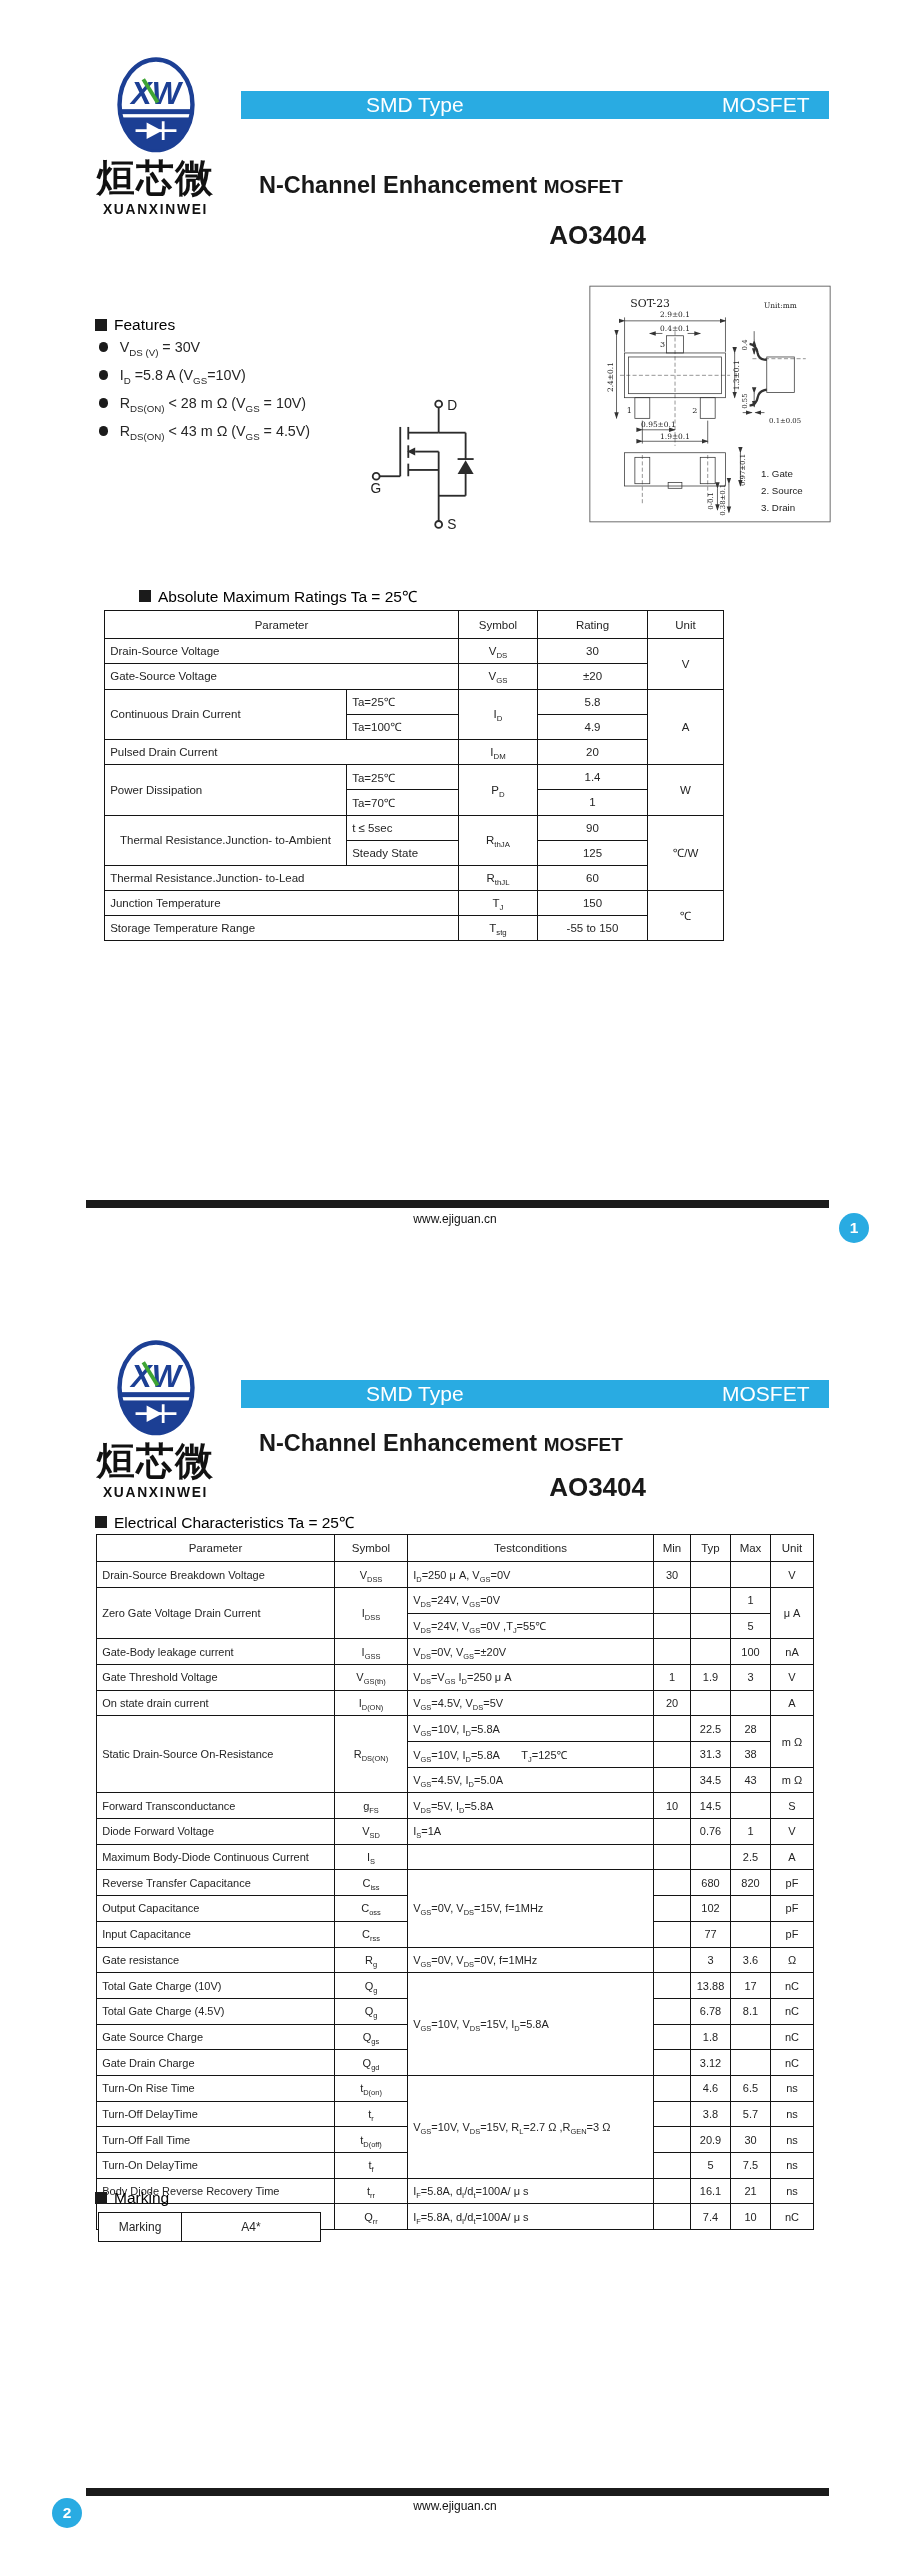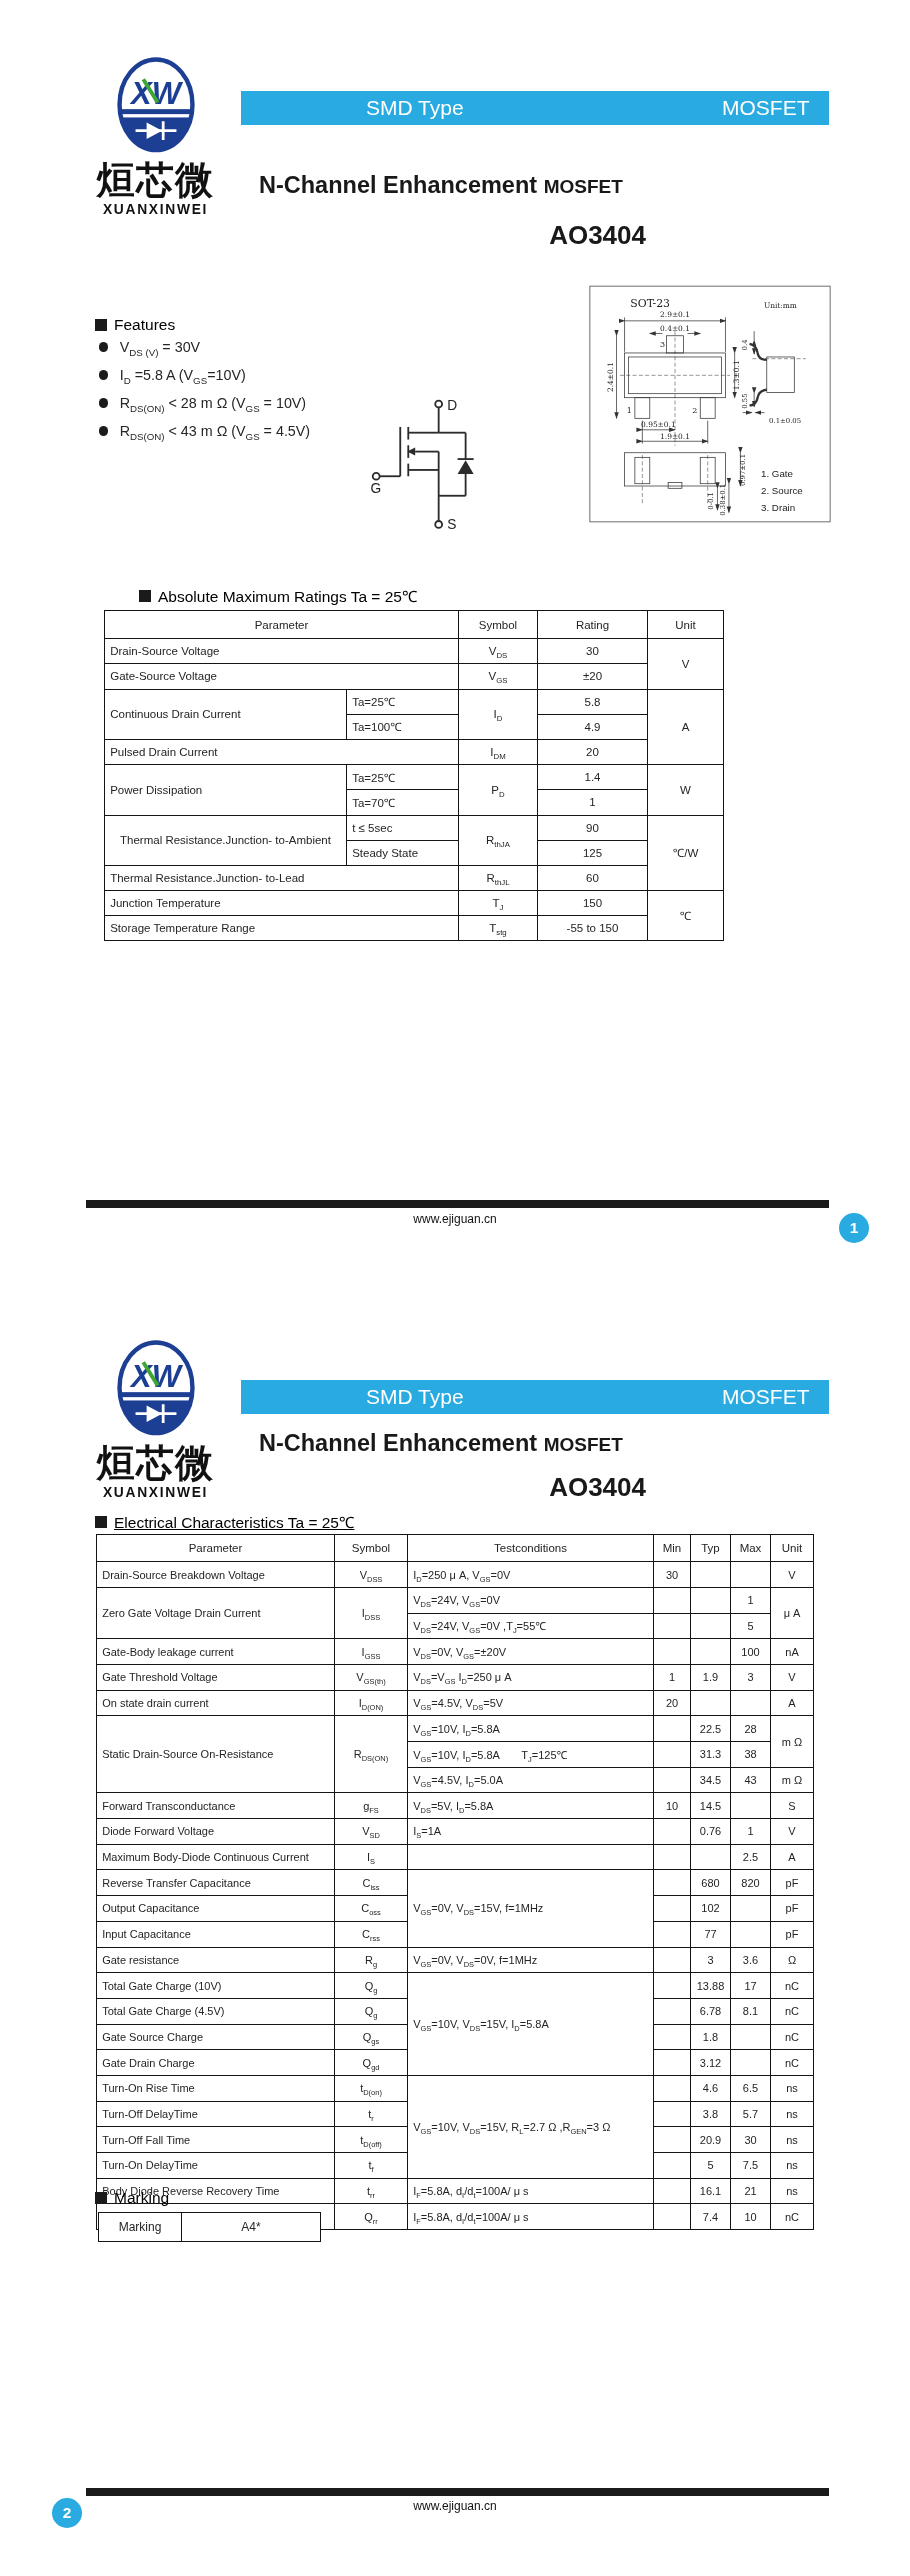"SMD Type" .cyanbar { height: 34px -> 28px }
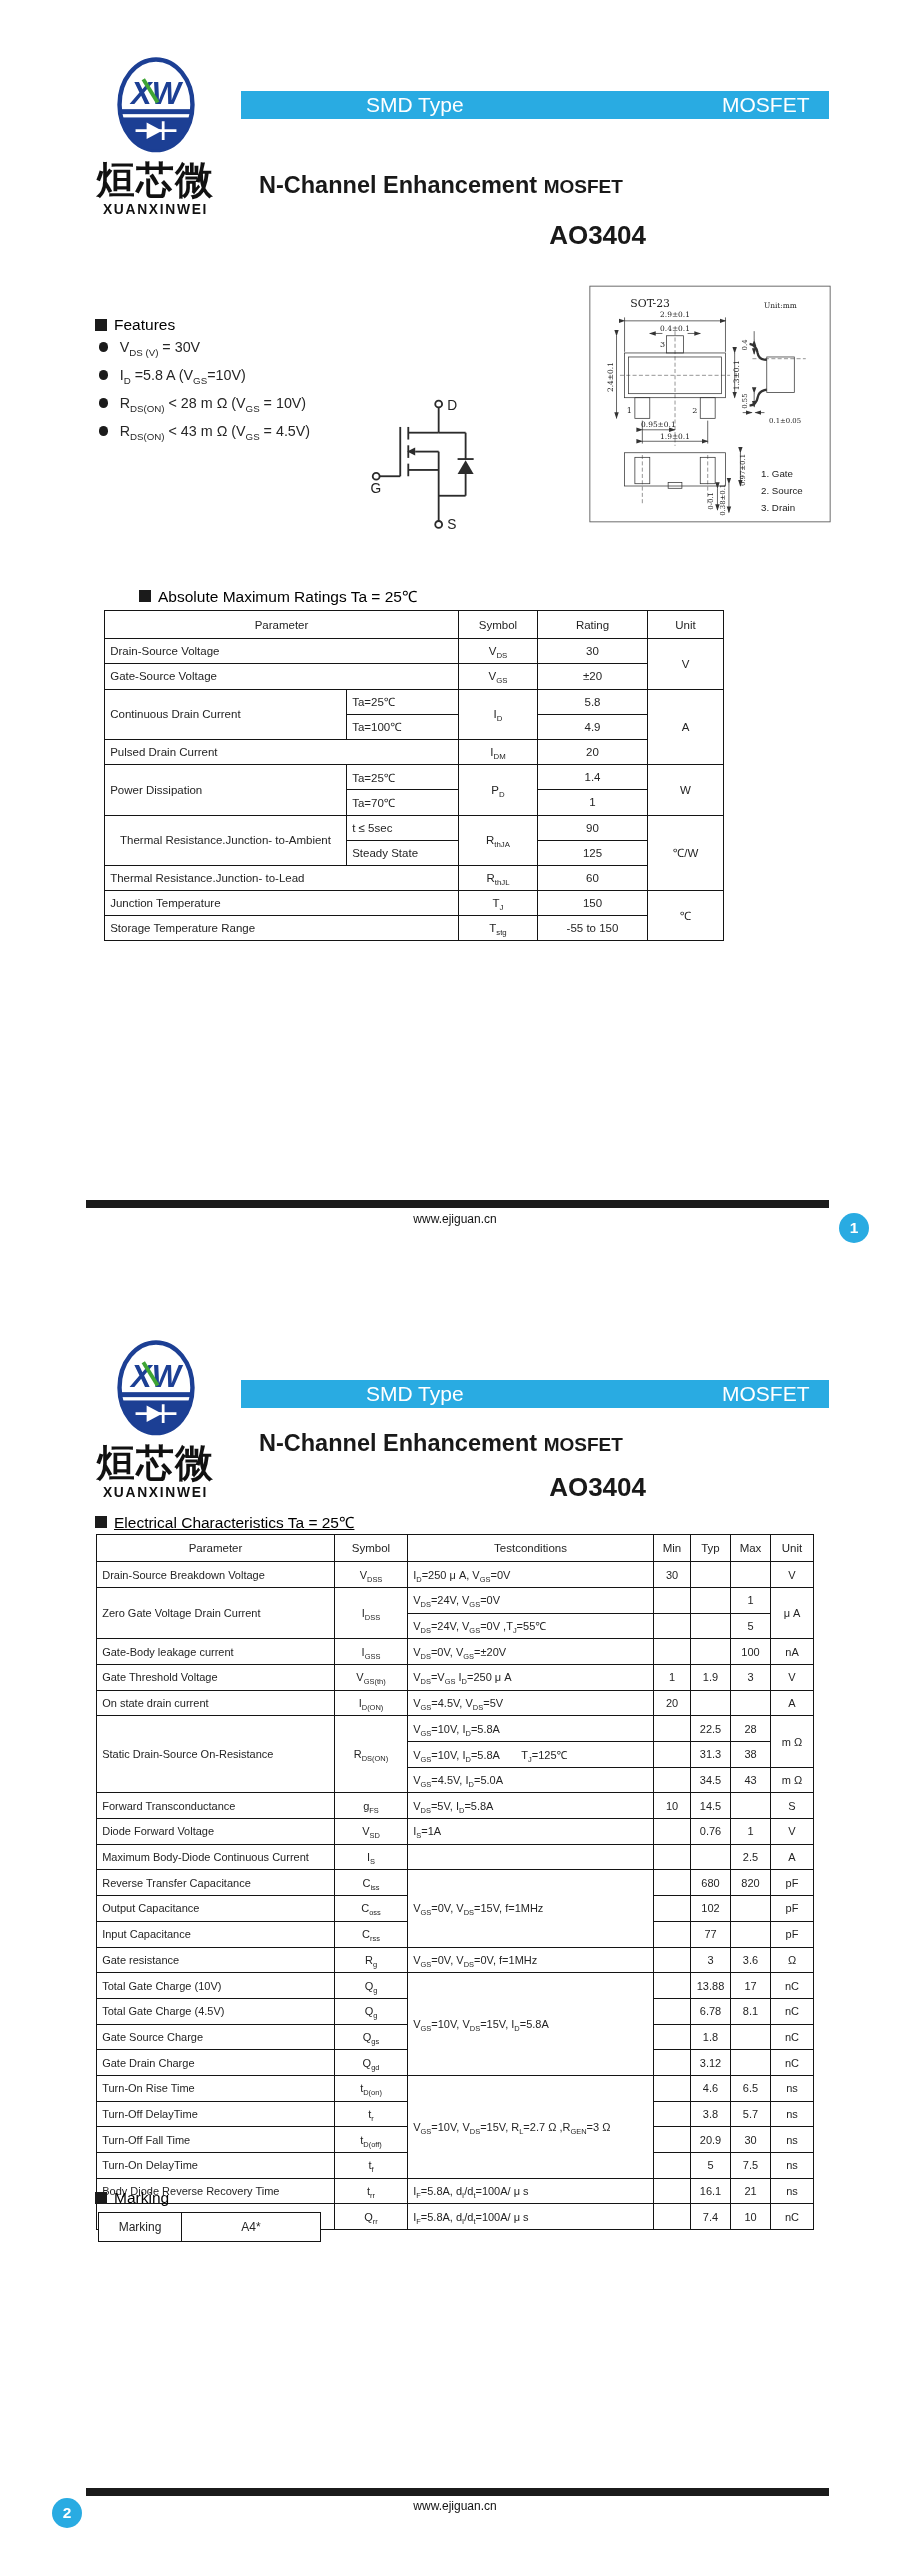"烜芯微" .logo .zh { font-family: Liberation Sans, sans-serif -> Liberation Mono, monospace }
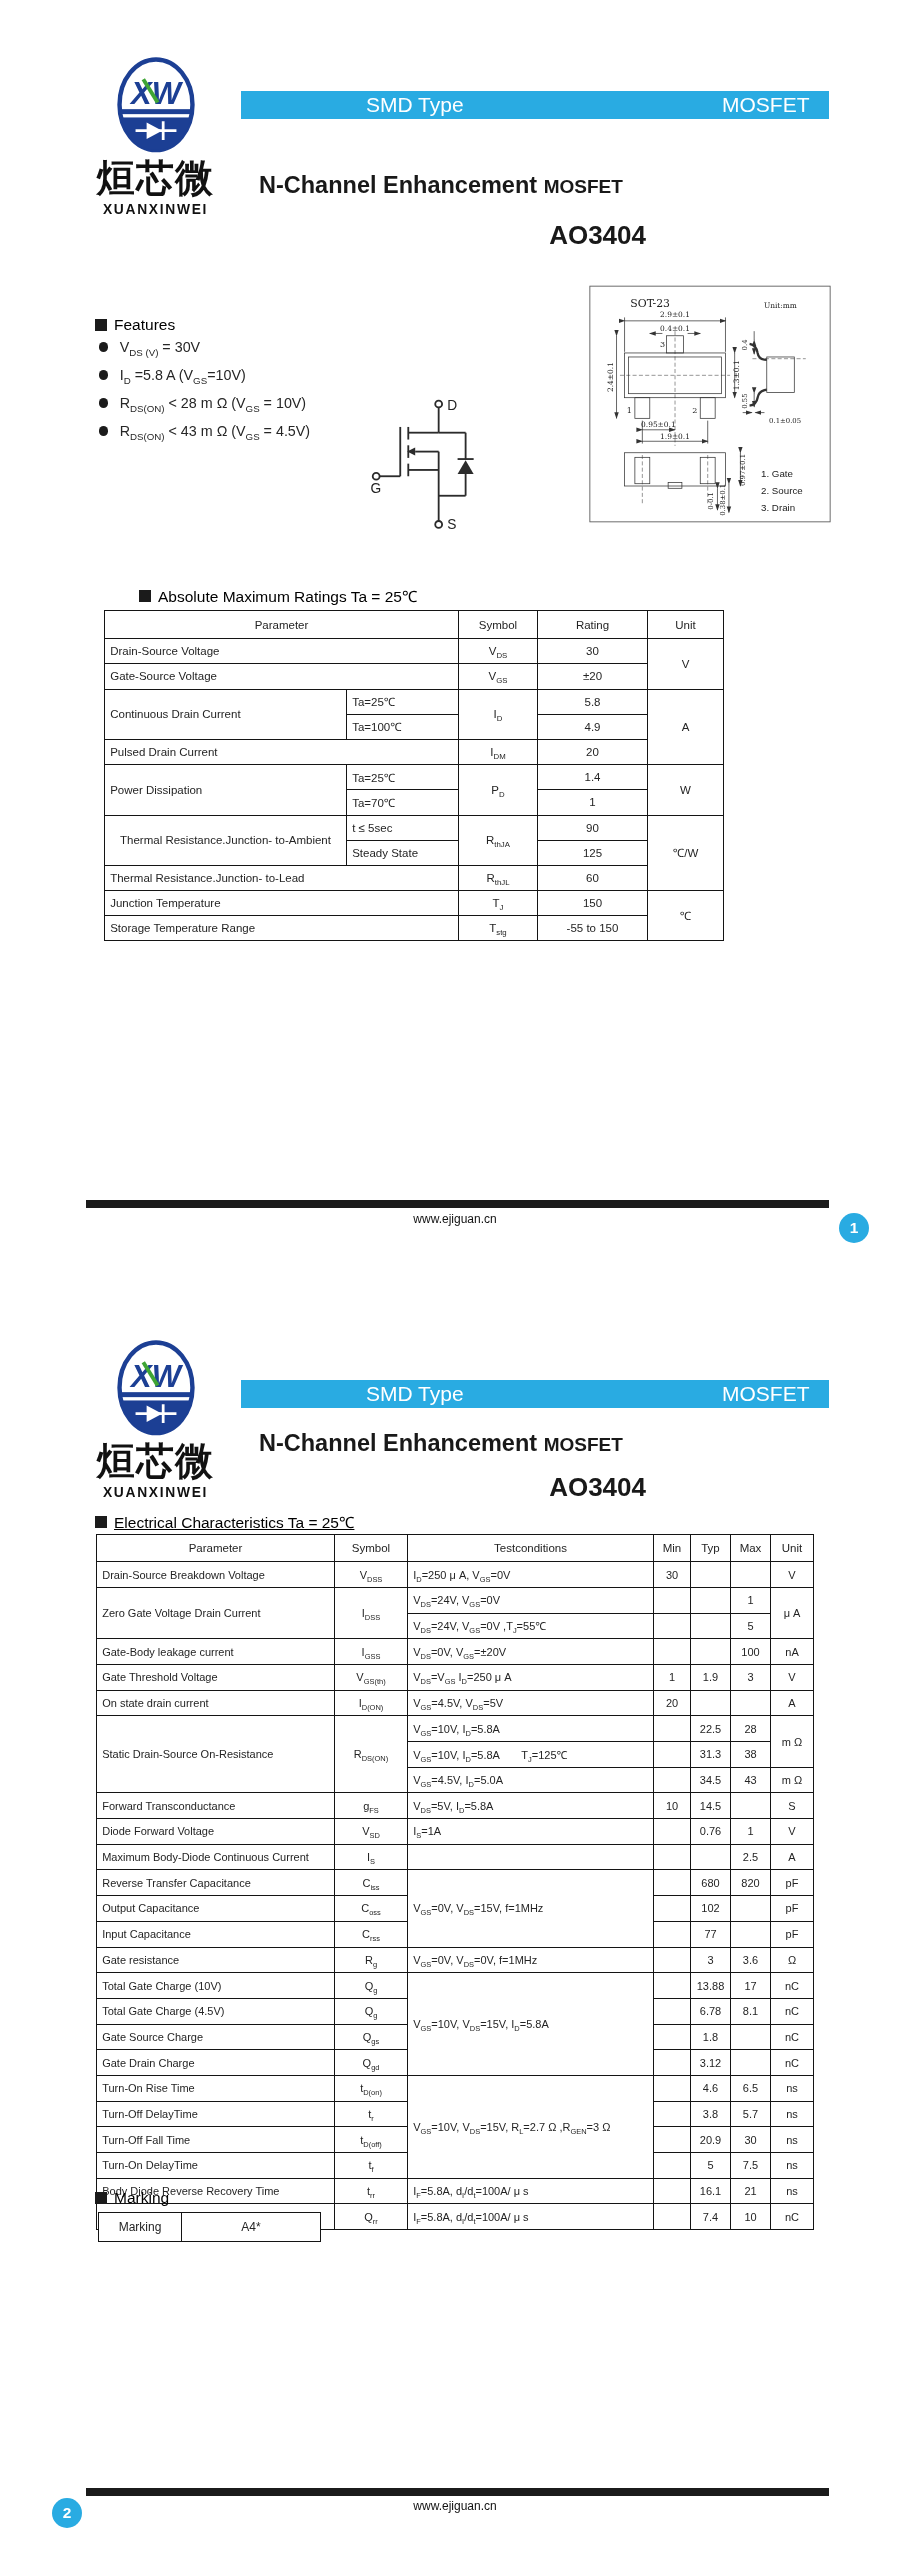"Electrical Characteristics Ta = 25℃" div.abs { text-decoration: underline -> none }
